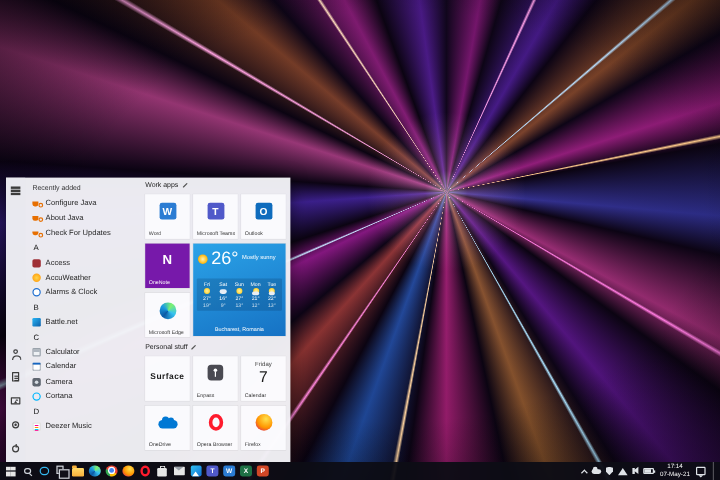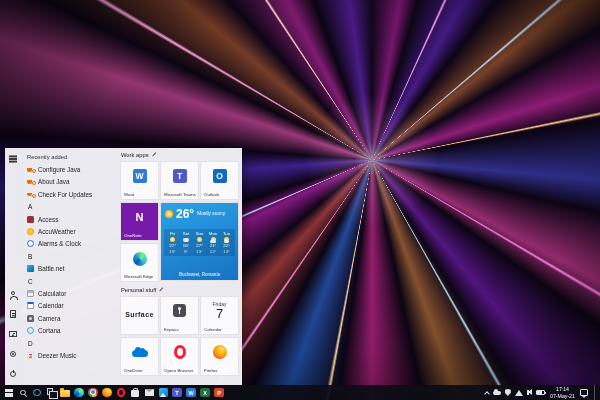"26°" .w-temp { font-size: 12px -> 15px; font-weight: bold -> normal }
